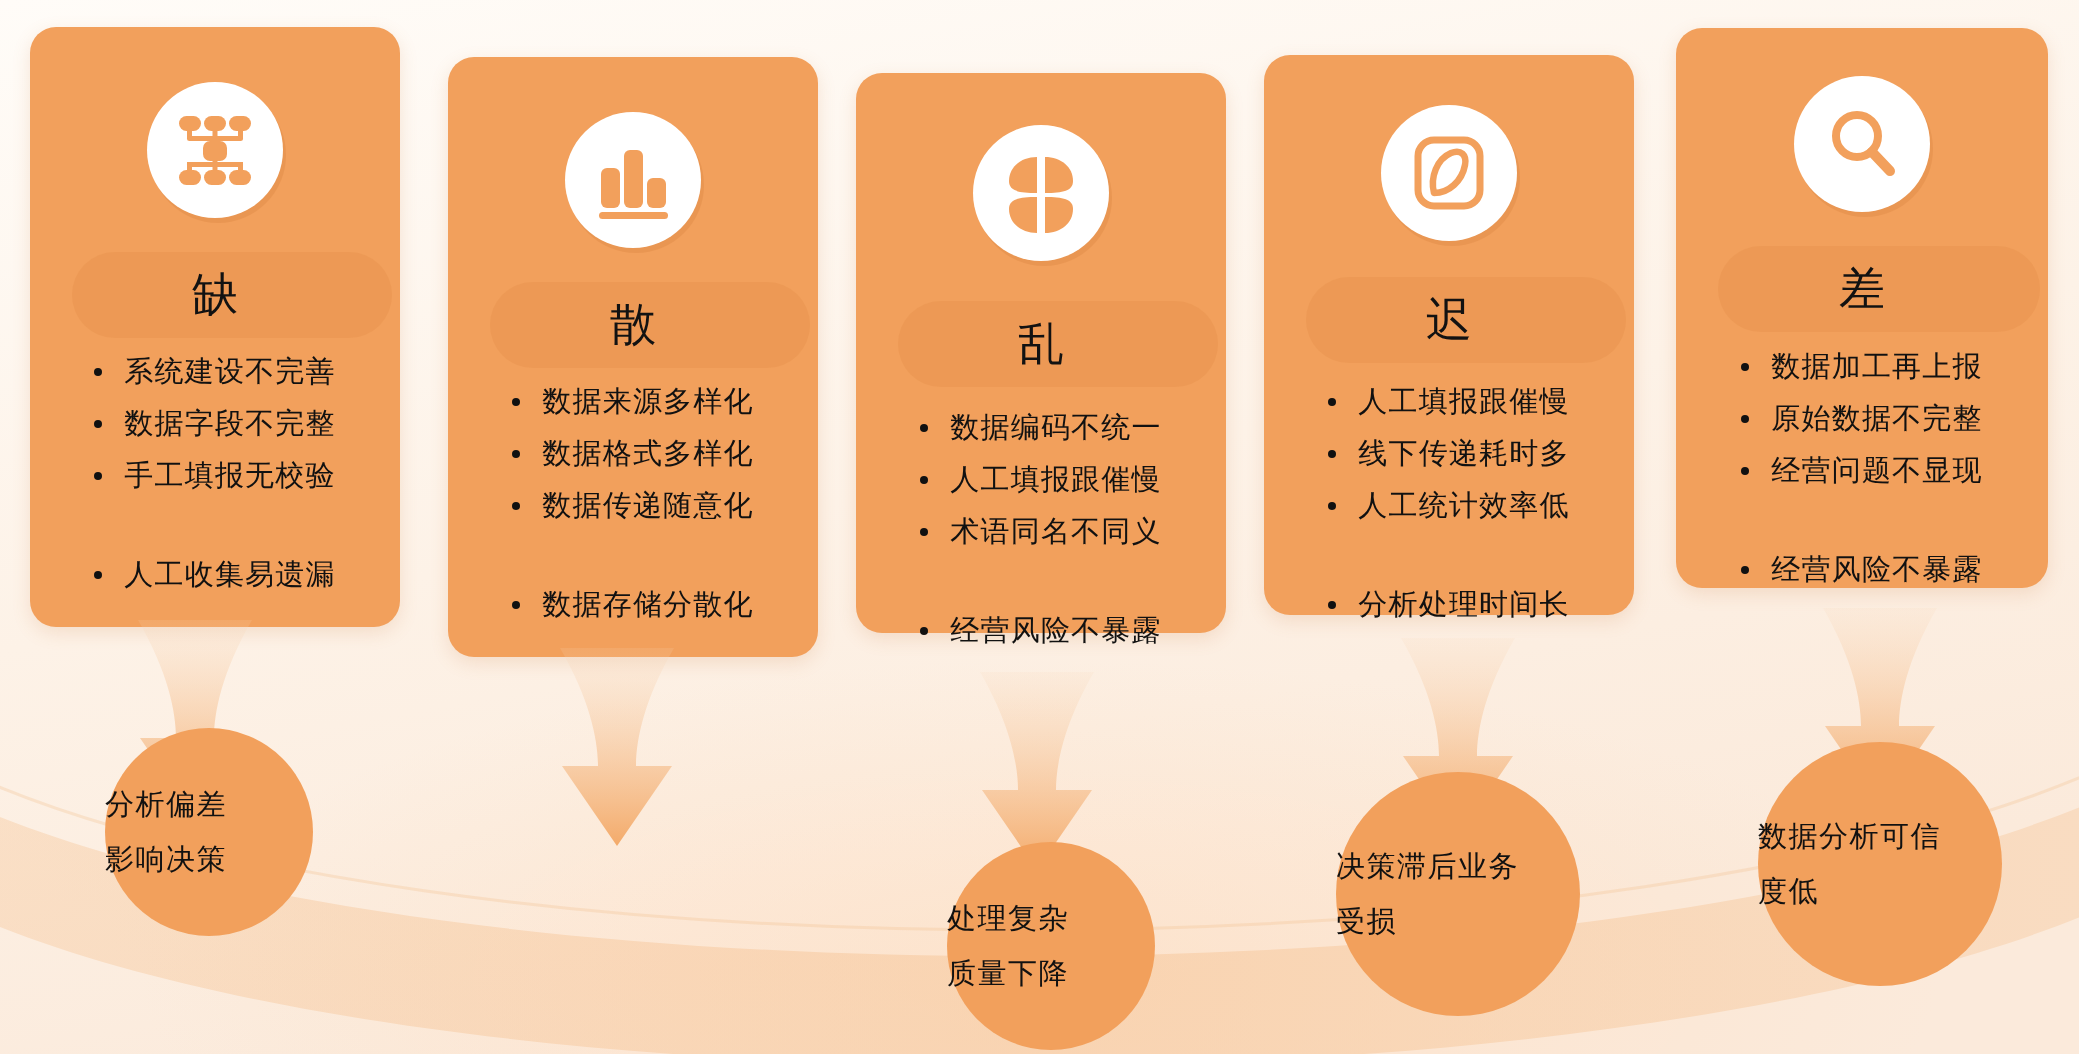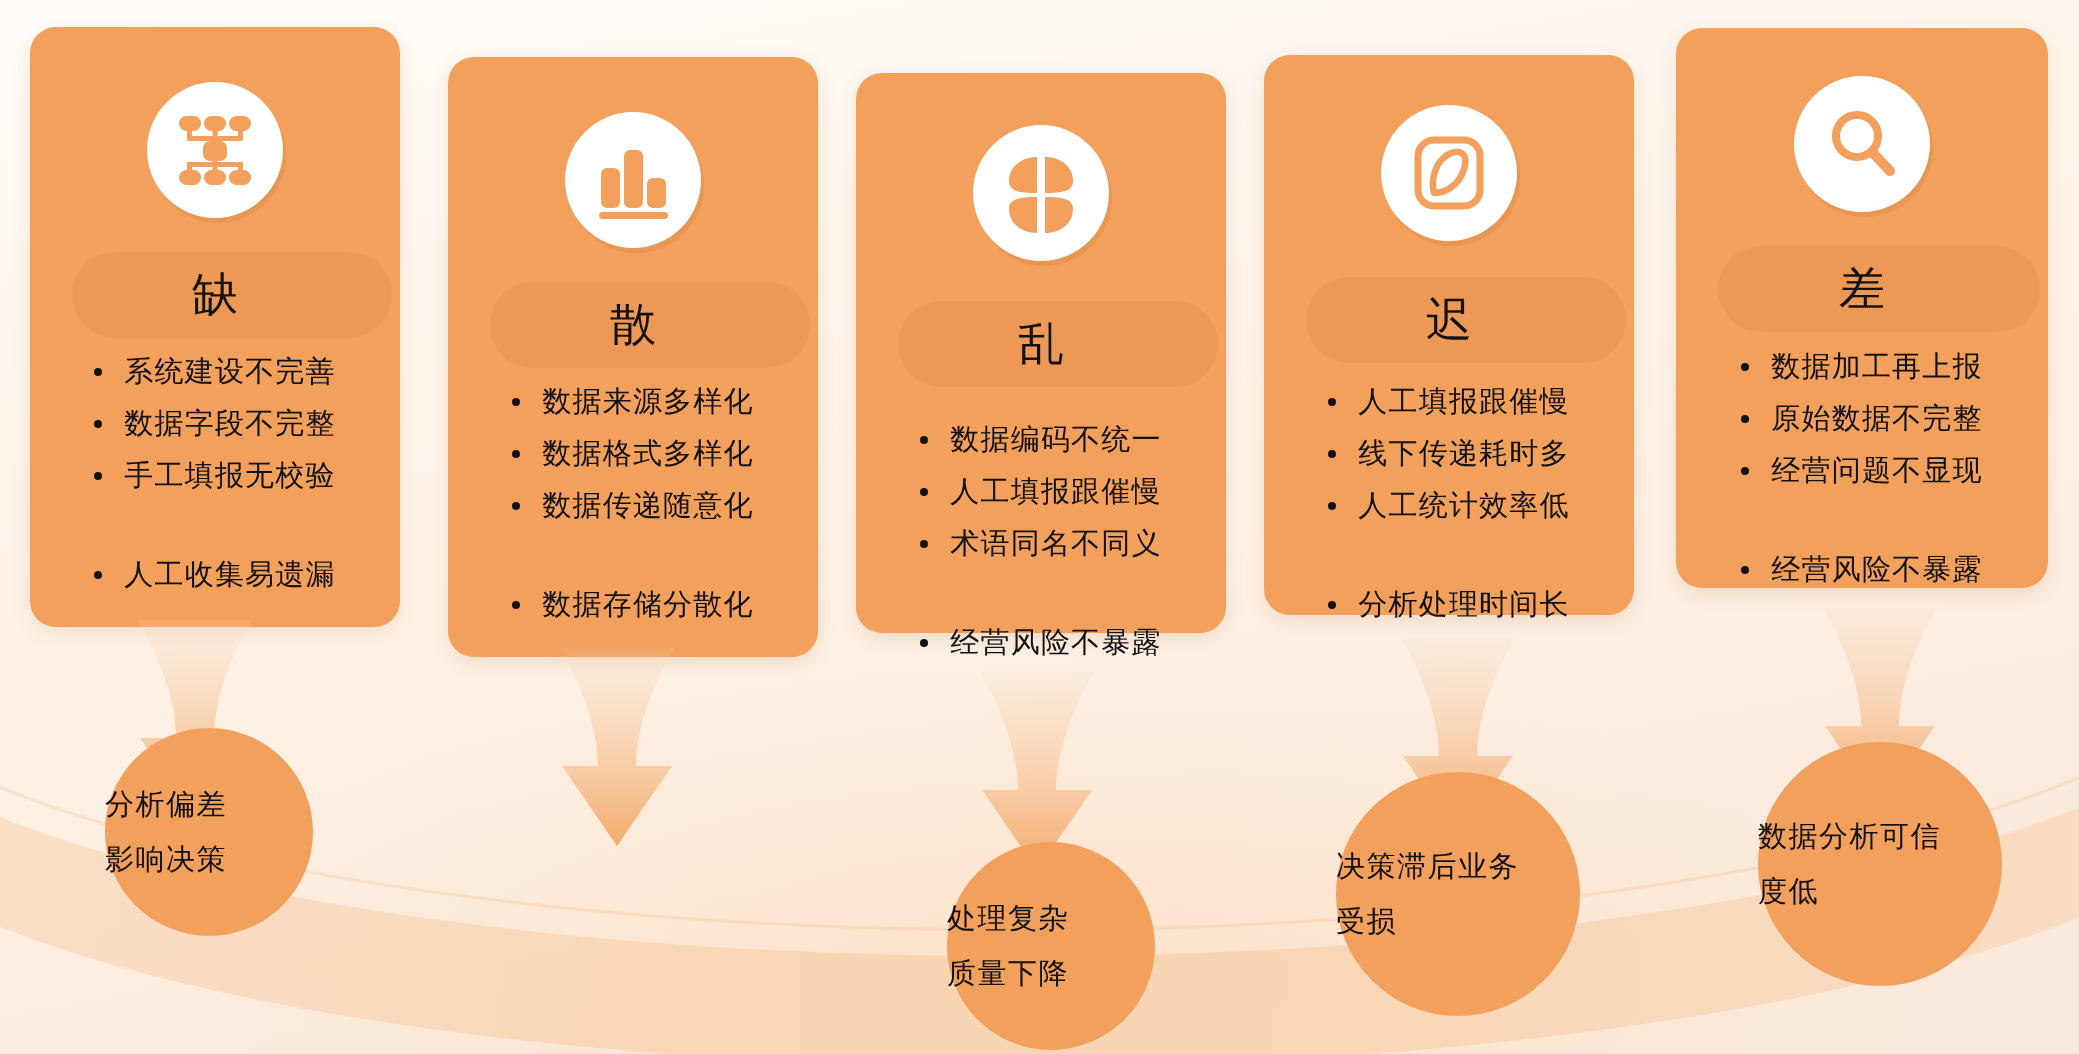"数据编码不统一" div.bullets { top: 352px -> 340px }
